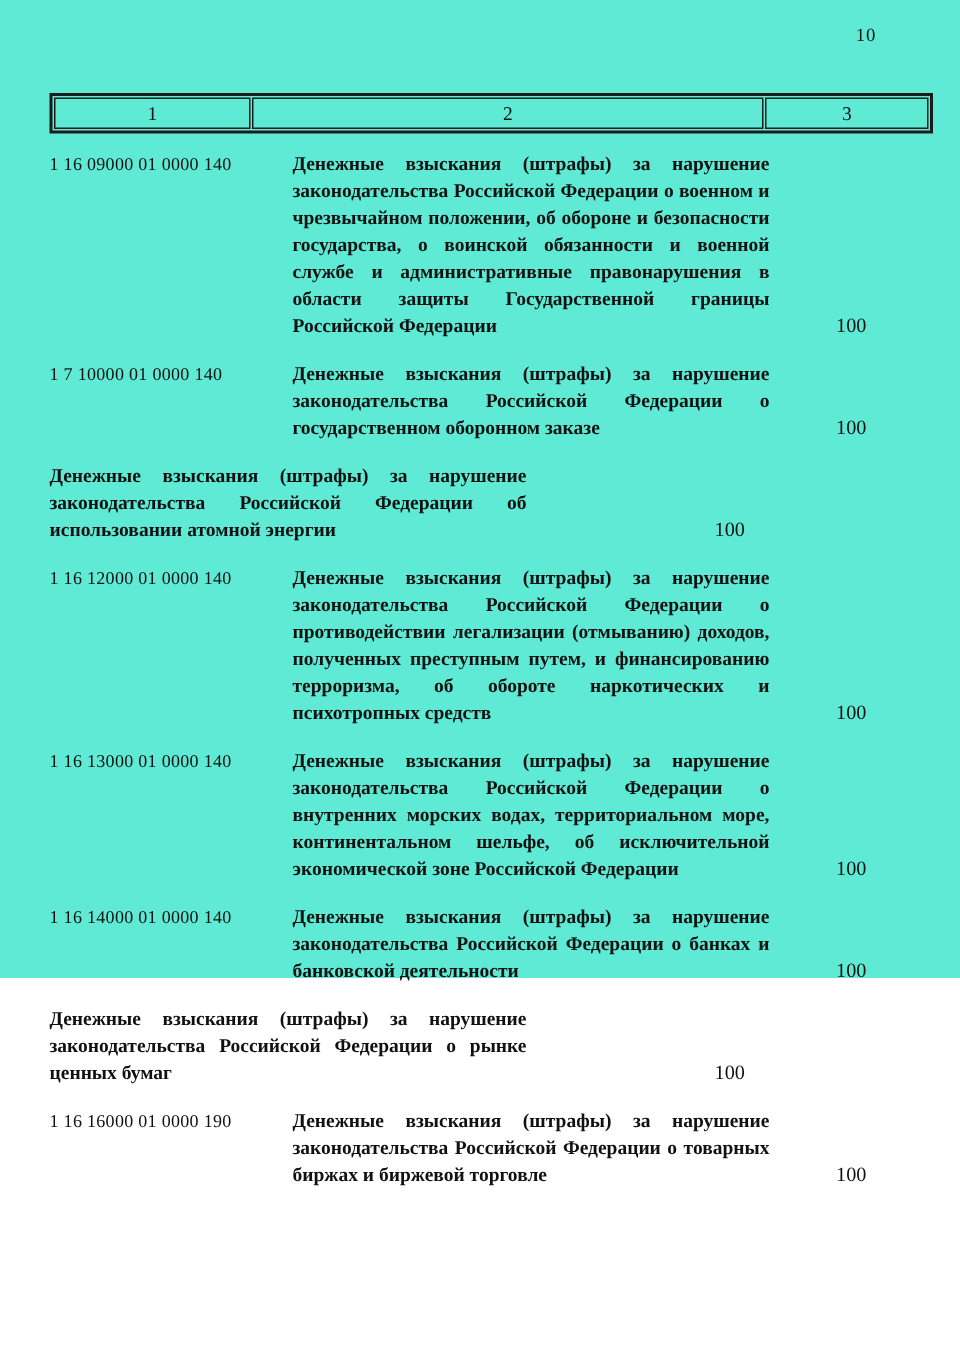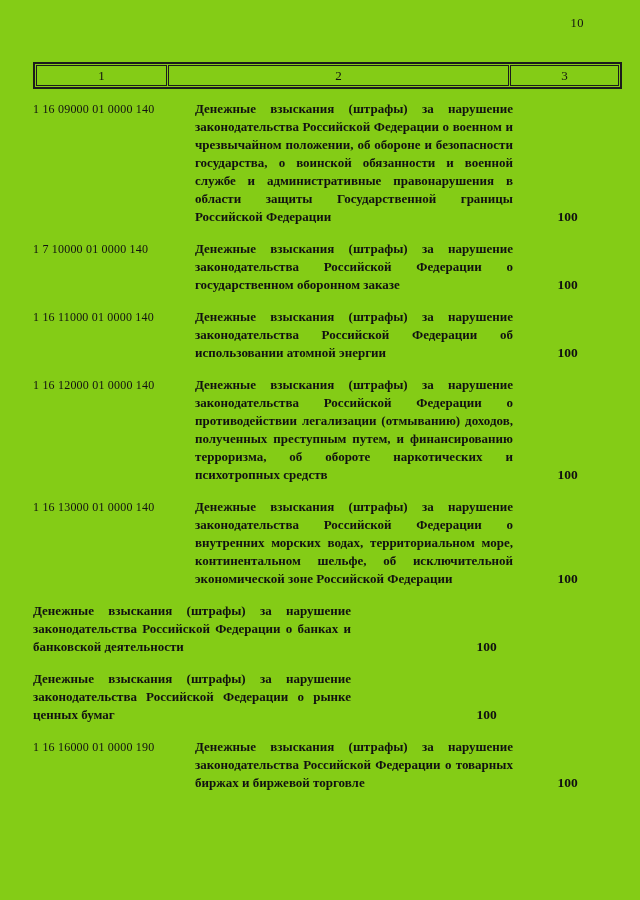"10" .page { background: #84cc16 -> #5eead4; height: 900px -> 652px }
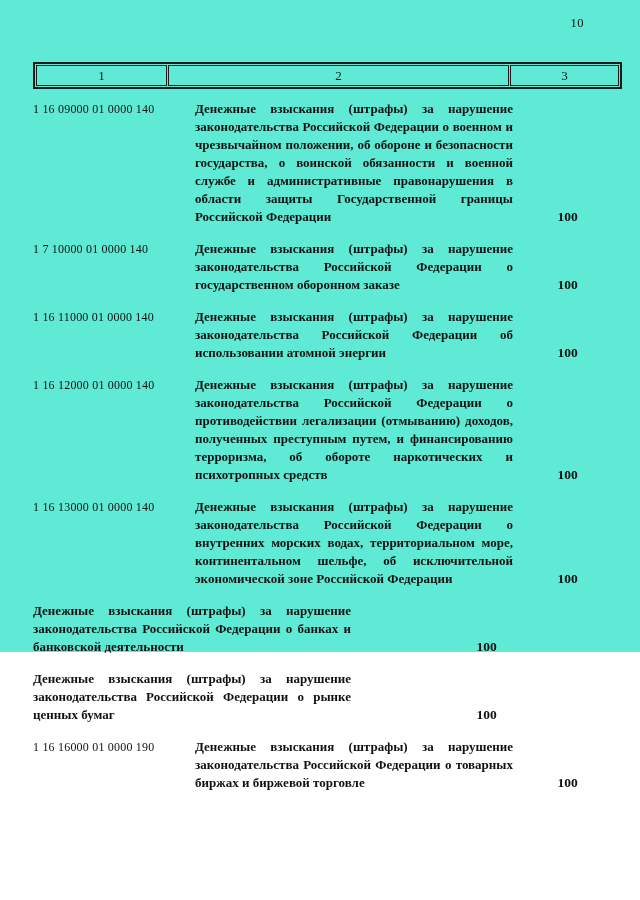"100" .cell-val { font-weight: bold -> none }
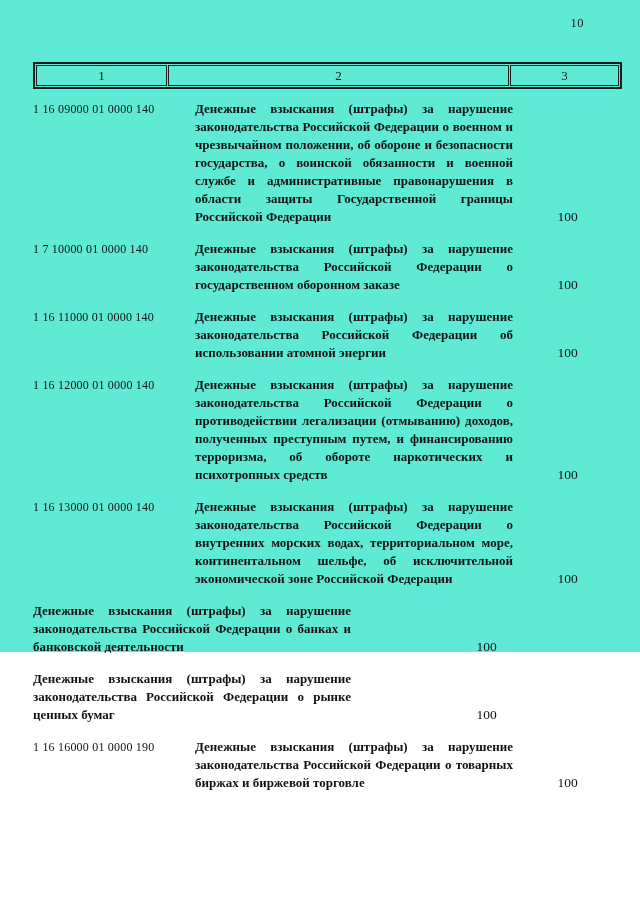"1 16 11000 01 0000" div.cell-code { html: <div>1 16 11000 01 0000 140</div> -> none }
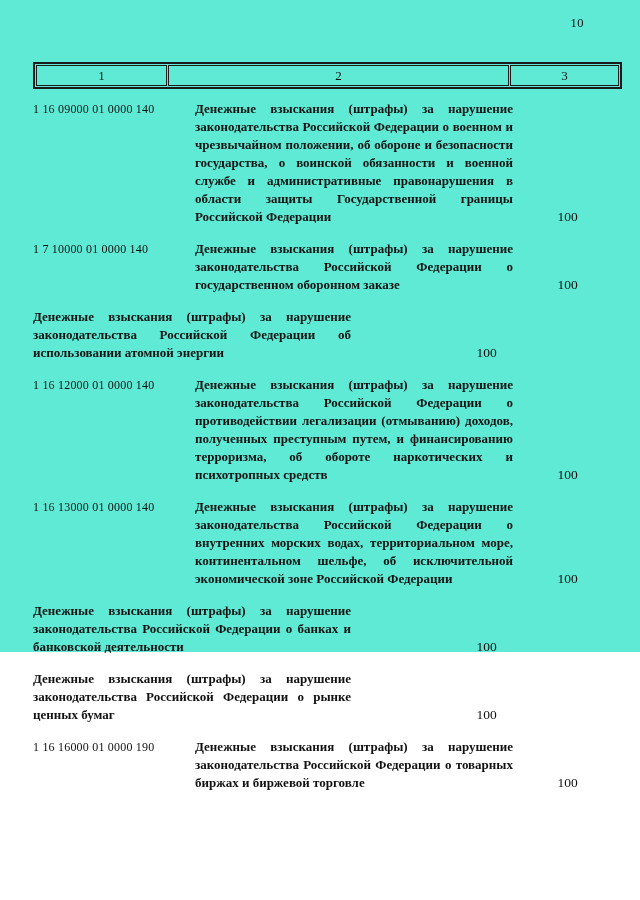"1 16 14000 01 0000" div.cell-code { html: none -> <div>1 16 14000 01 0000 140</div> }
